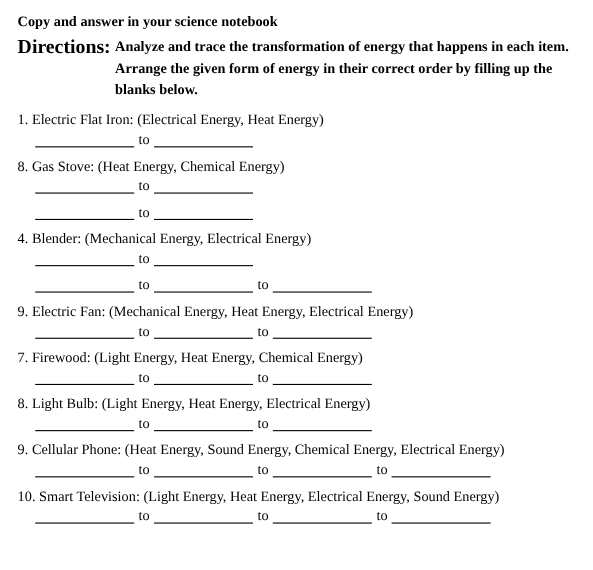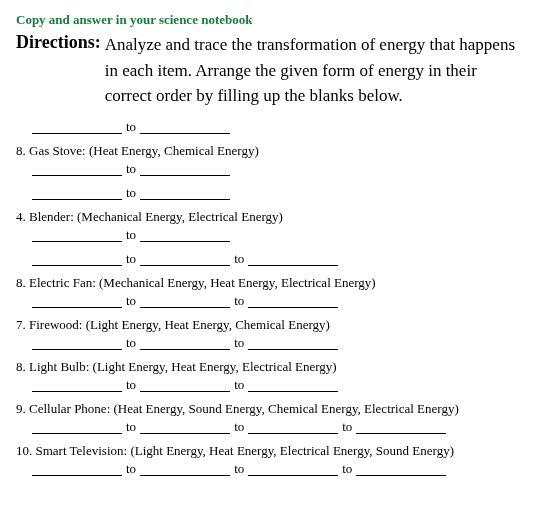"Copy and answer in your" .header-instruction { color: #15803d -> #000000 }
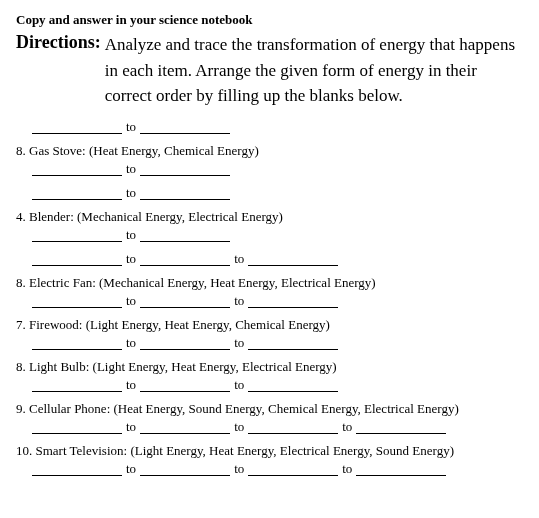"Analyze and trace the transformation" .directions-text { font-size: 17px -> 13px; font-weight: none -> bold }
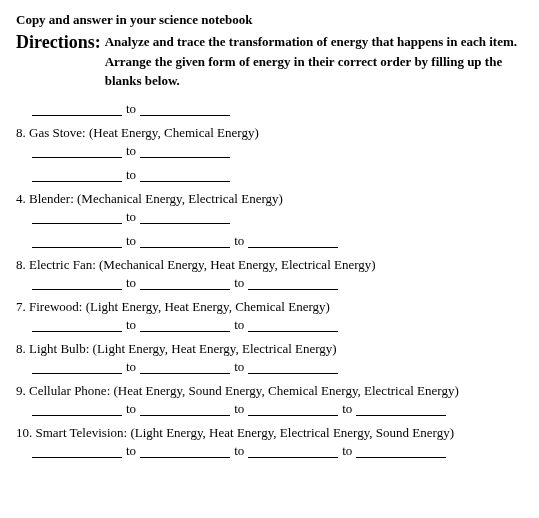"1. Electric Flat Iron: (Electrical" div.item-title { html: none -> <div>1. Electric Flat Iron: (Electrical Energy, Heat Energy)</div> }
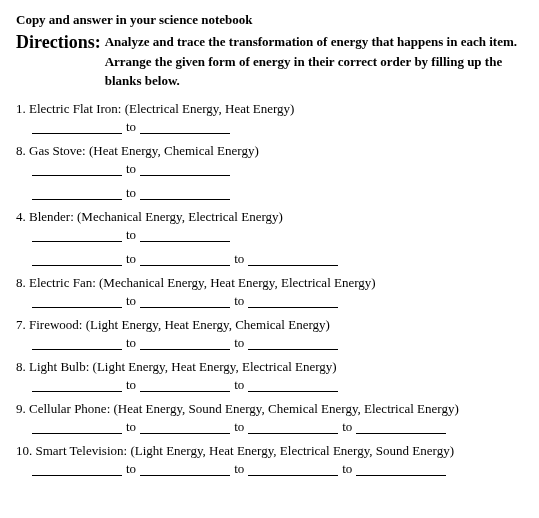"8. Electric Fan: (Mechanical Energy," div.item-title { text: 8 -> 9 }
